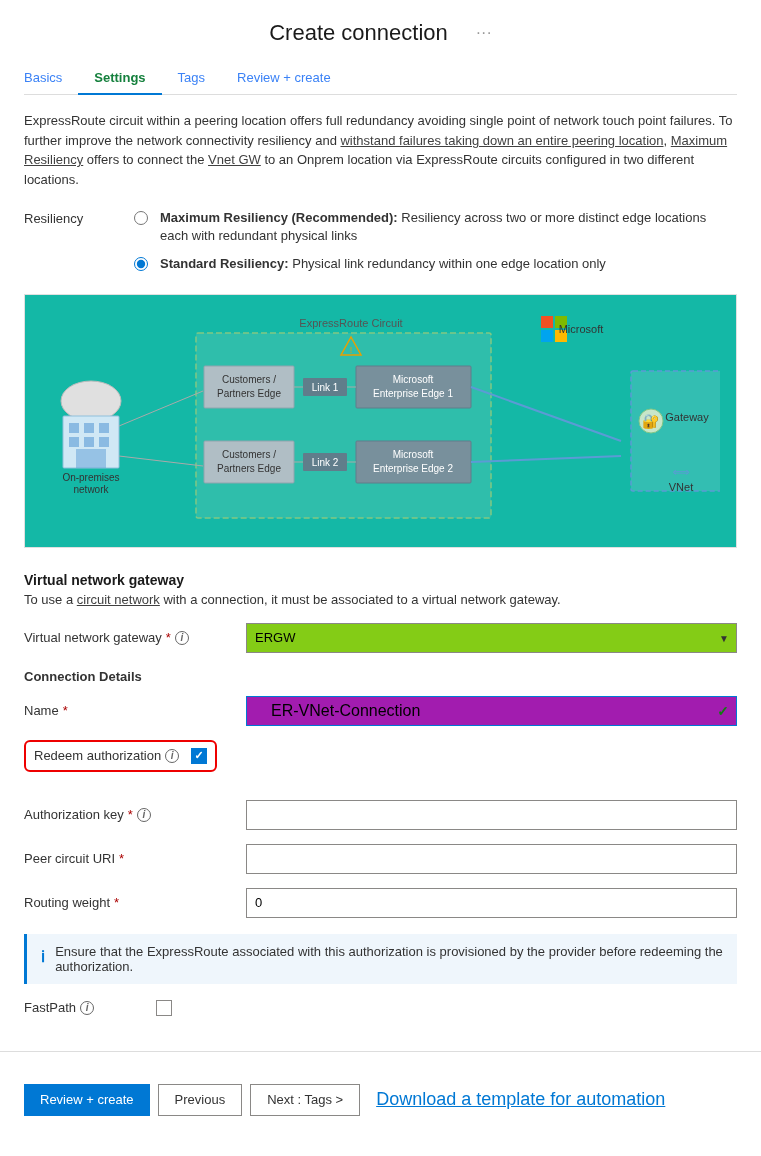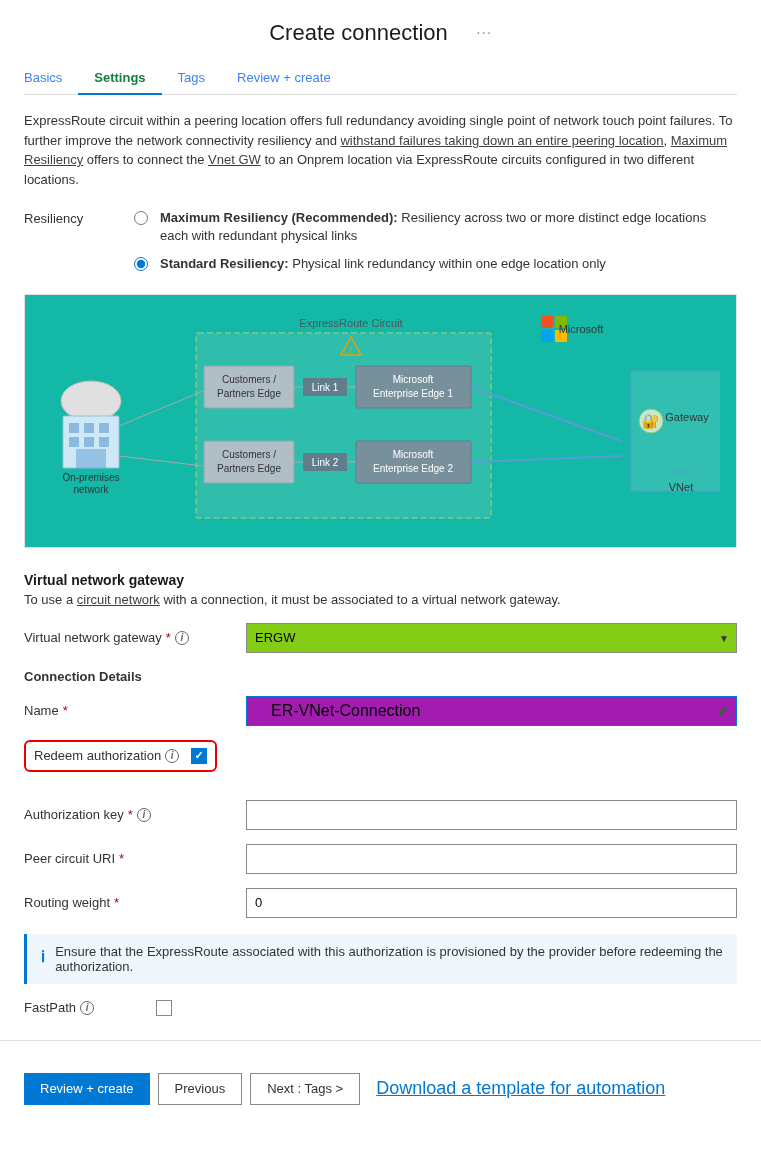"FastPath" .fastpath-row { margin-bottom: 24px -> 35px }
